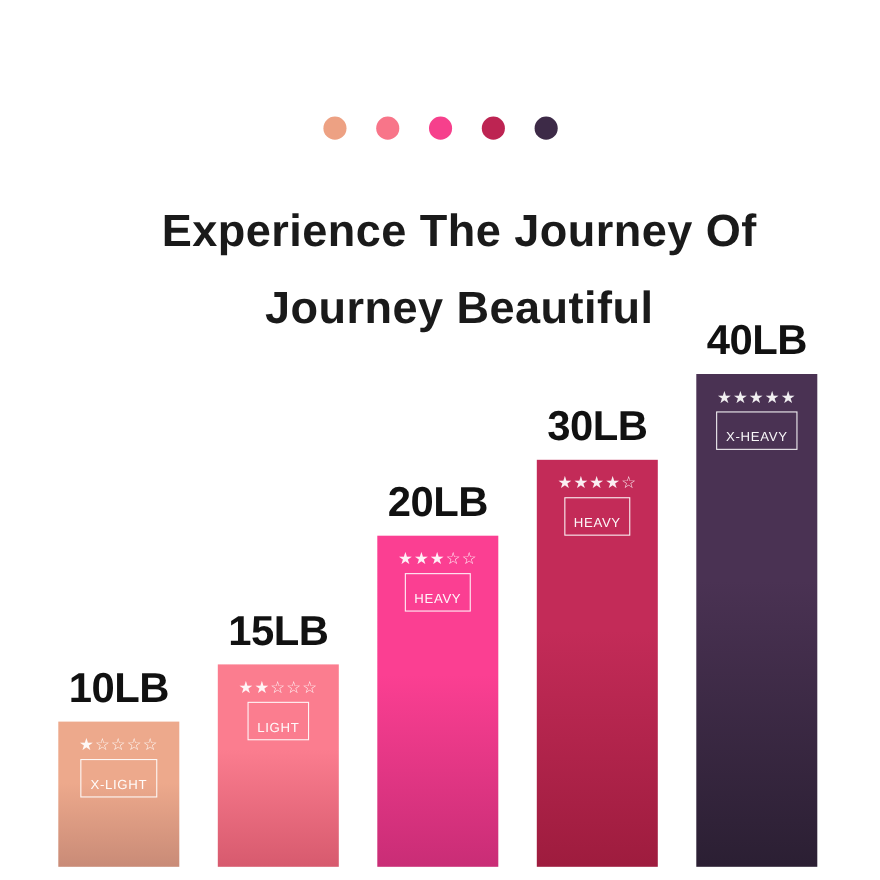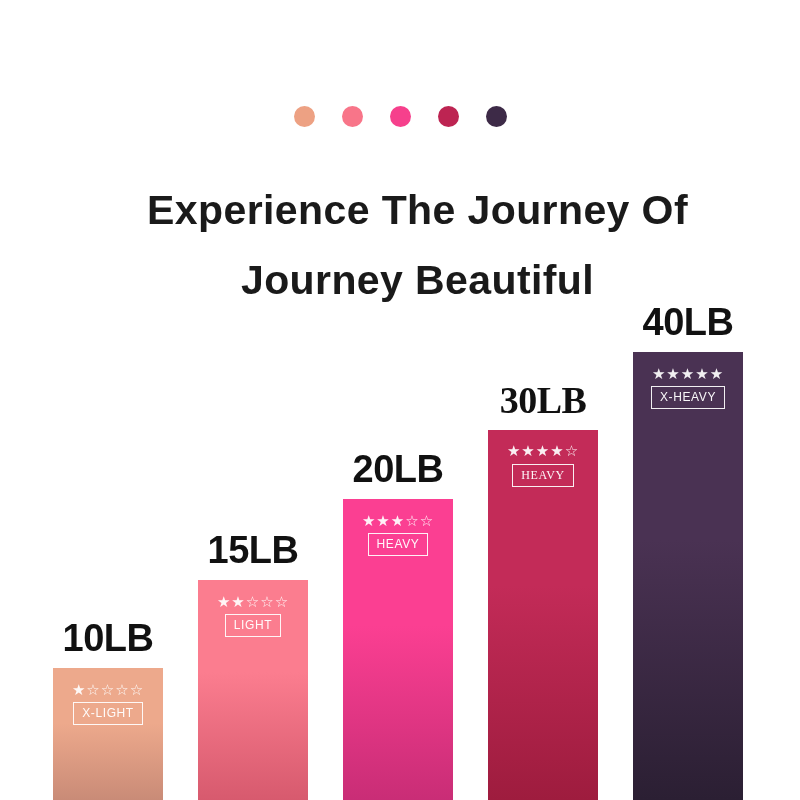"40LB" .bar-group { bottom: 0 -> 12px }
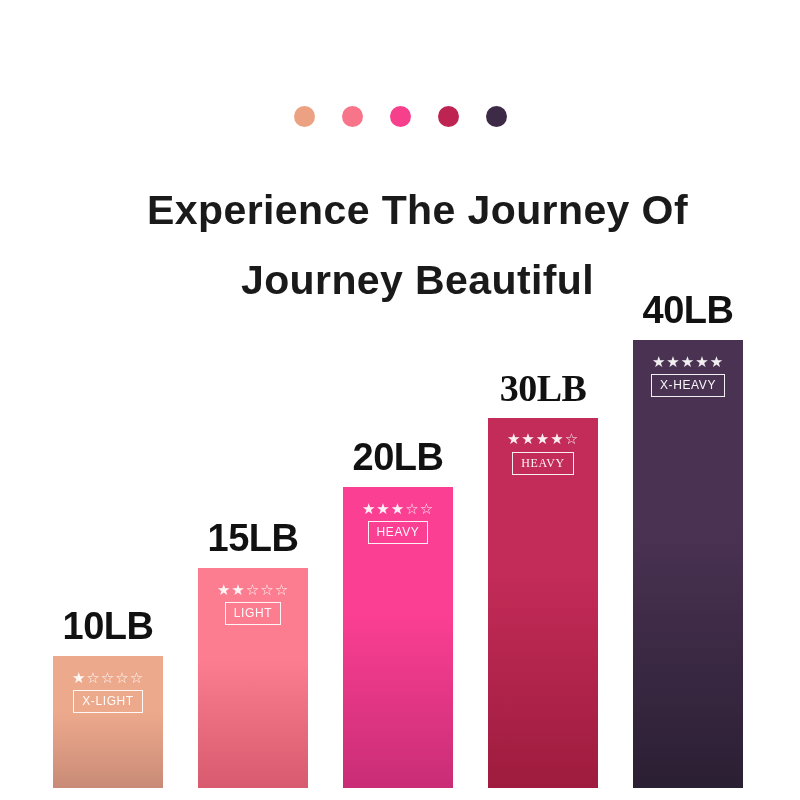"30LB" div.bar-group { font-family: Liberation Serif, serif -> none }
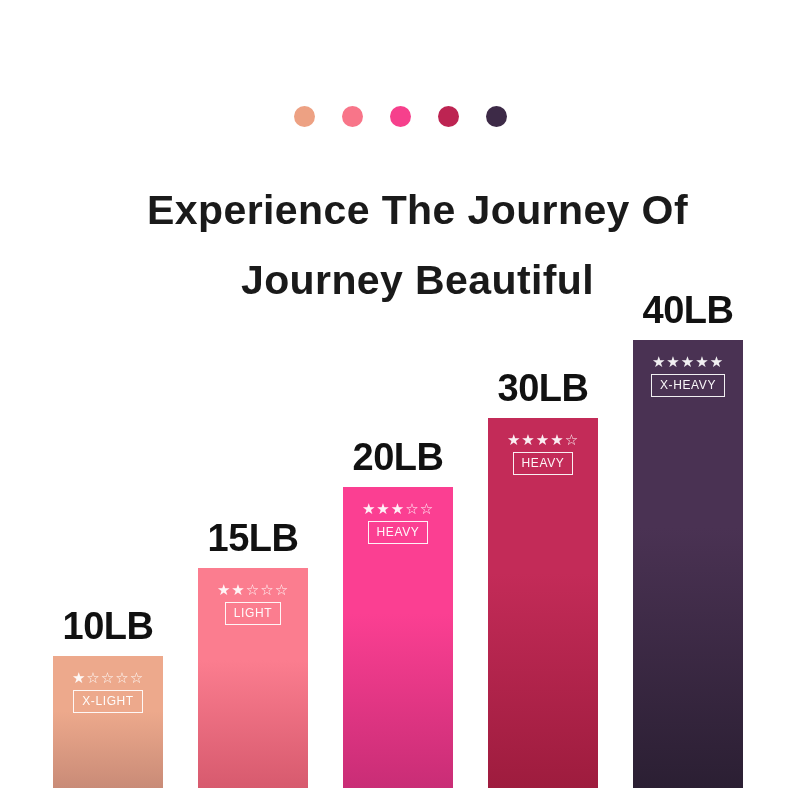"X-HEAVY" .tier { padding: 4px 8px 5px 8px -> 16px 8px 5px 8px }
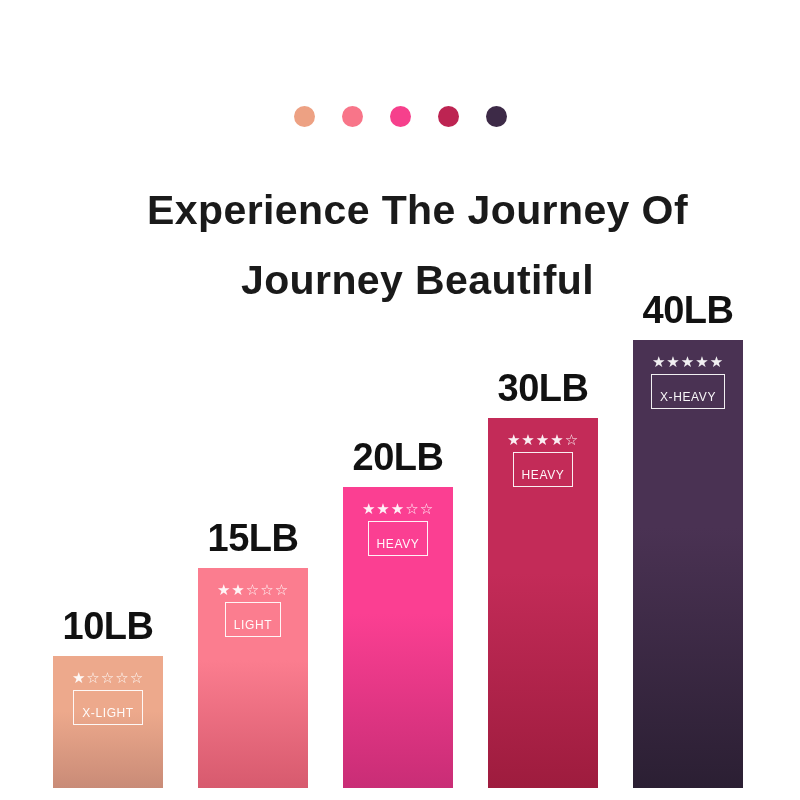"15LB" div.bar-group { height: 220px -> 184px }
